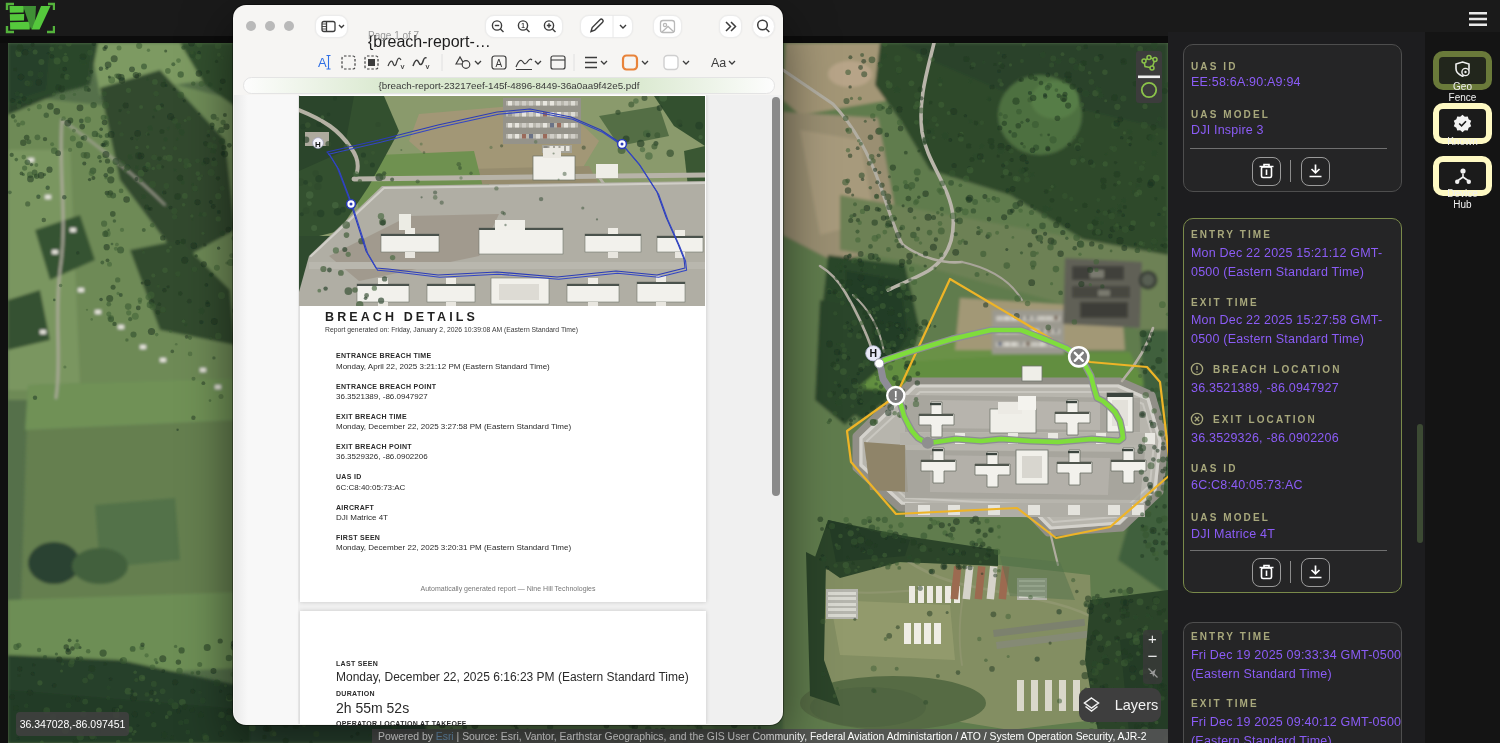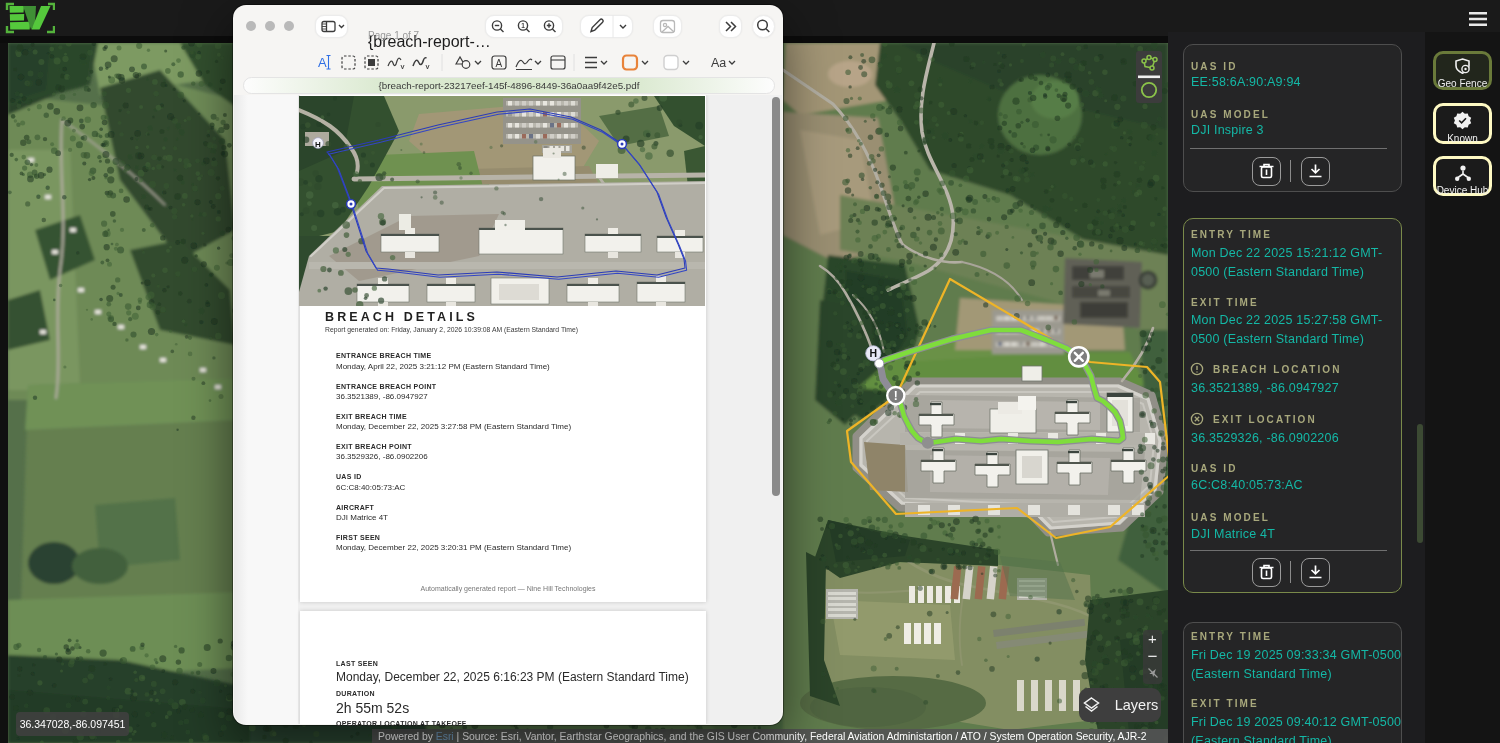"EE:58:6A:90:A9:94" .val { color: #14b8a6 -> #8b5cf6 }
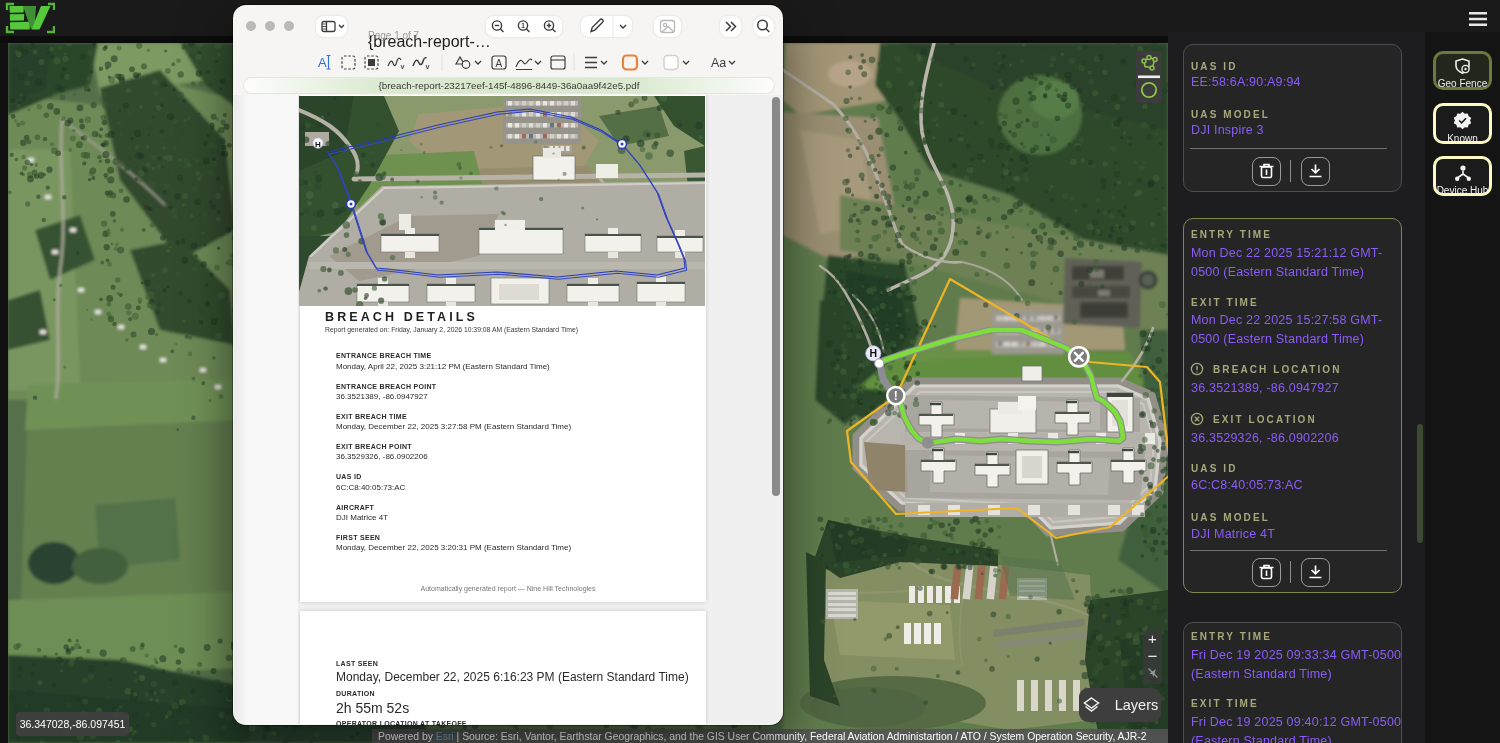"Geo Fence" .railbtn { border: 3px solid #fef9c3 -> 6px solid #fef9c3 }
